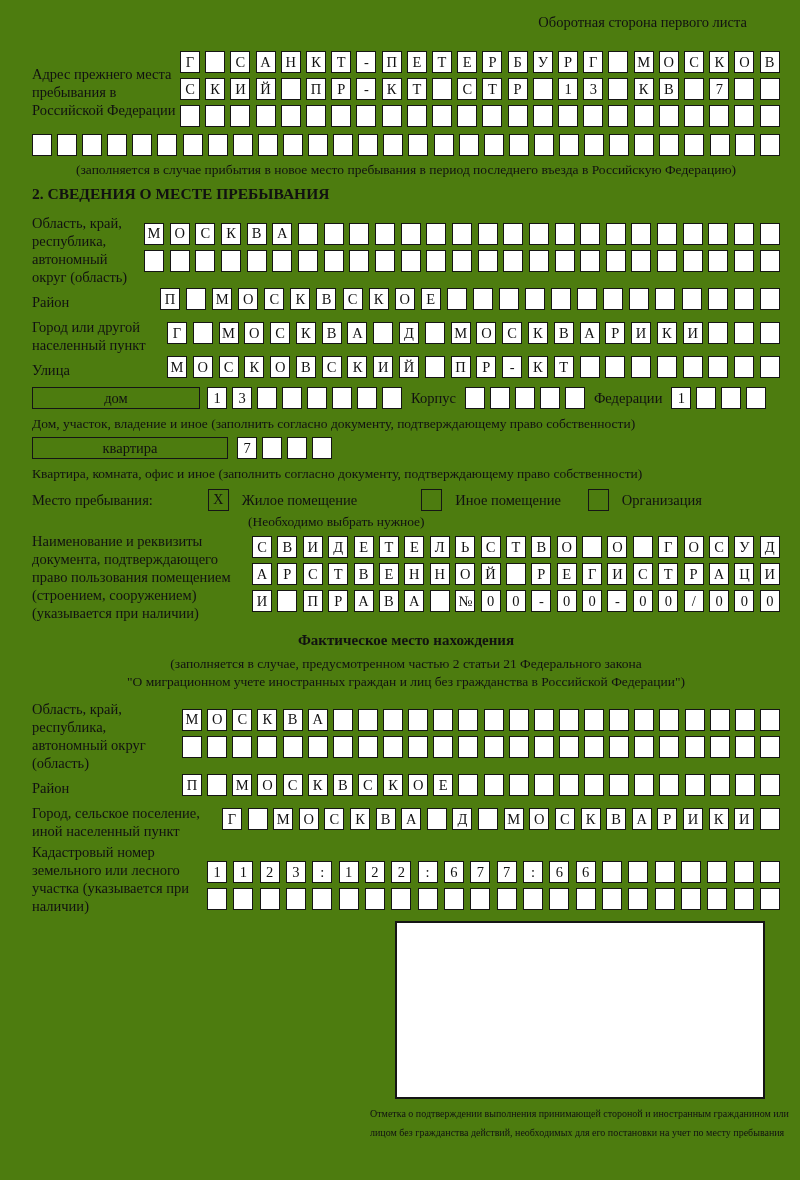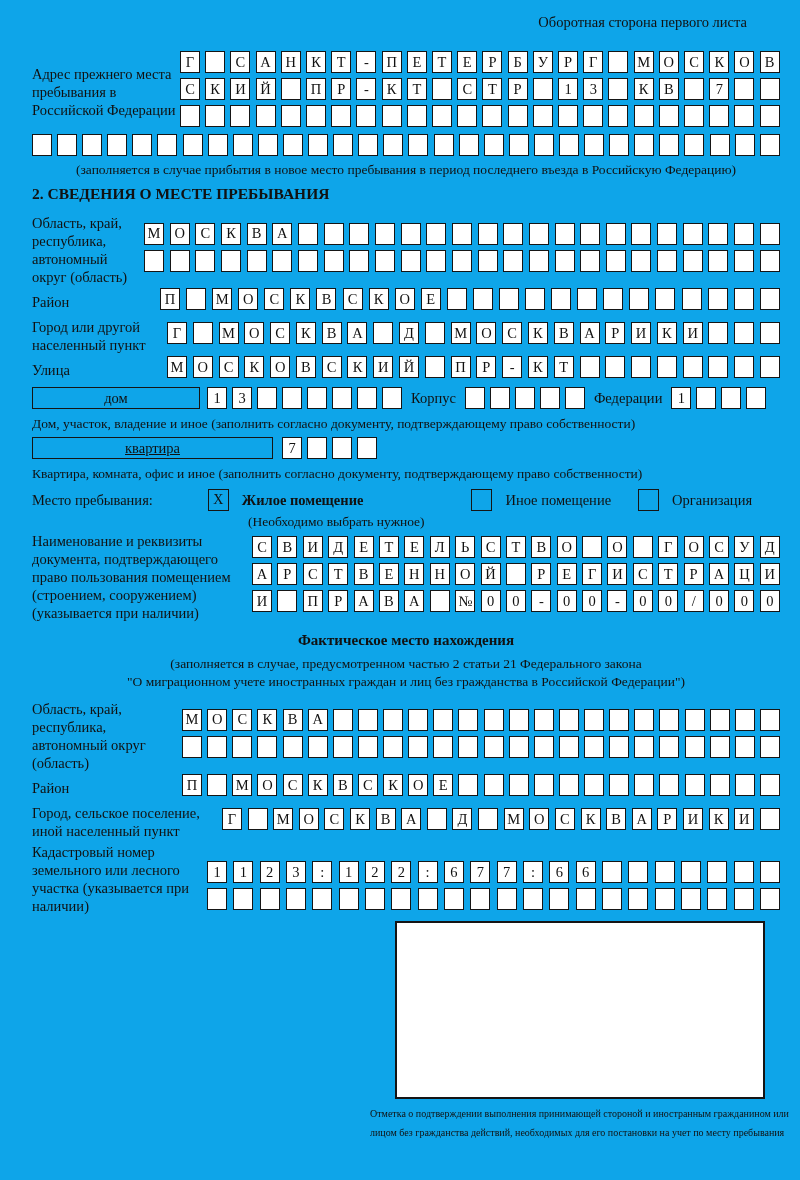"Оборотная сторона первого листа" .page { background: #0ea5e9 -> #4d7c0f }
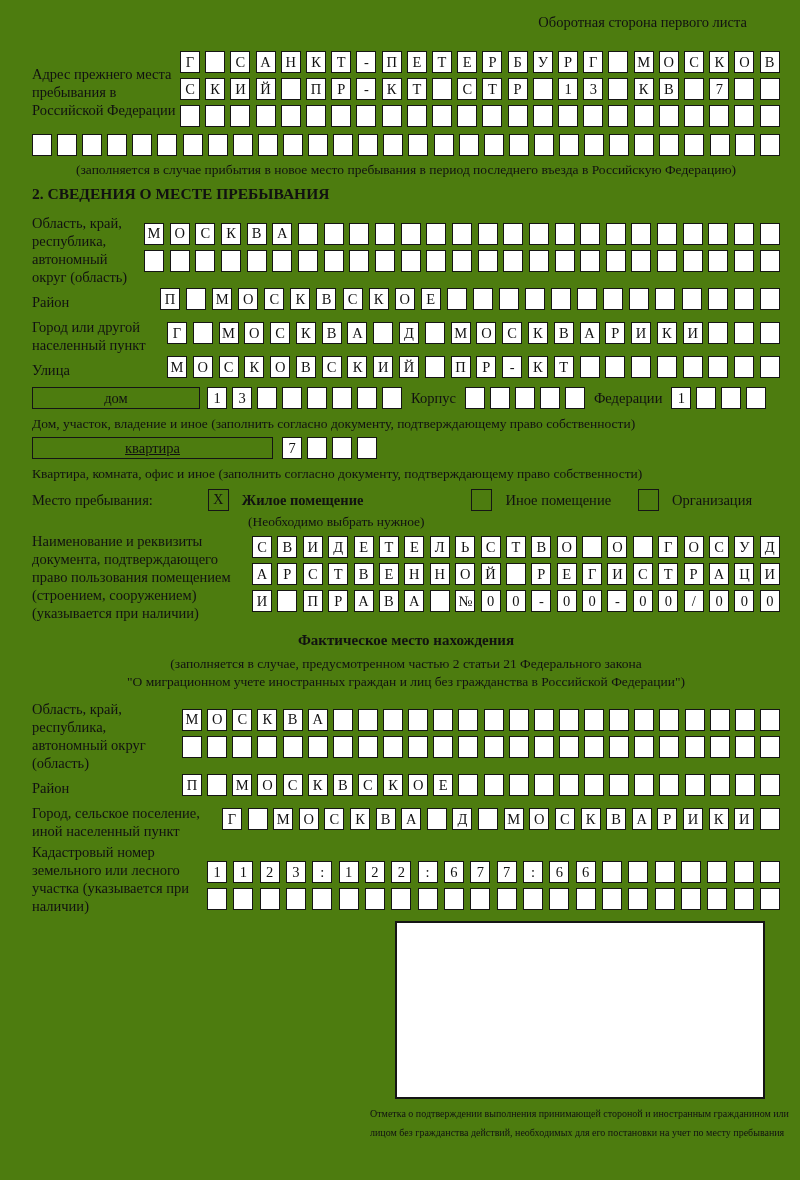"квартира" div.wide-box { text-decoration: underline -> none; width: 241px -> 196px }
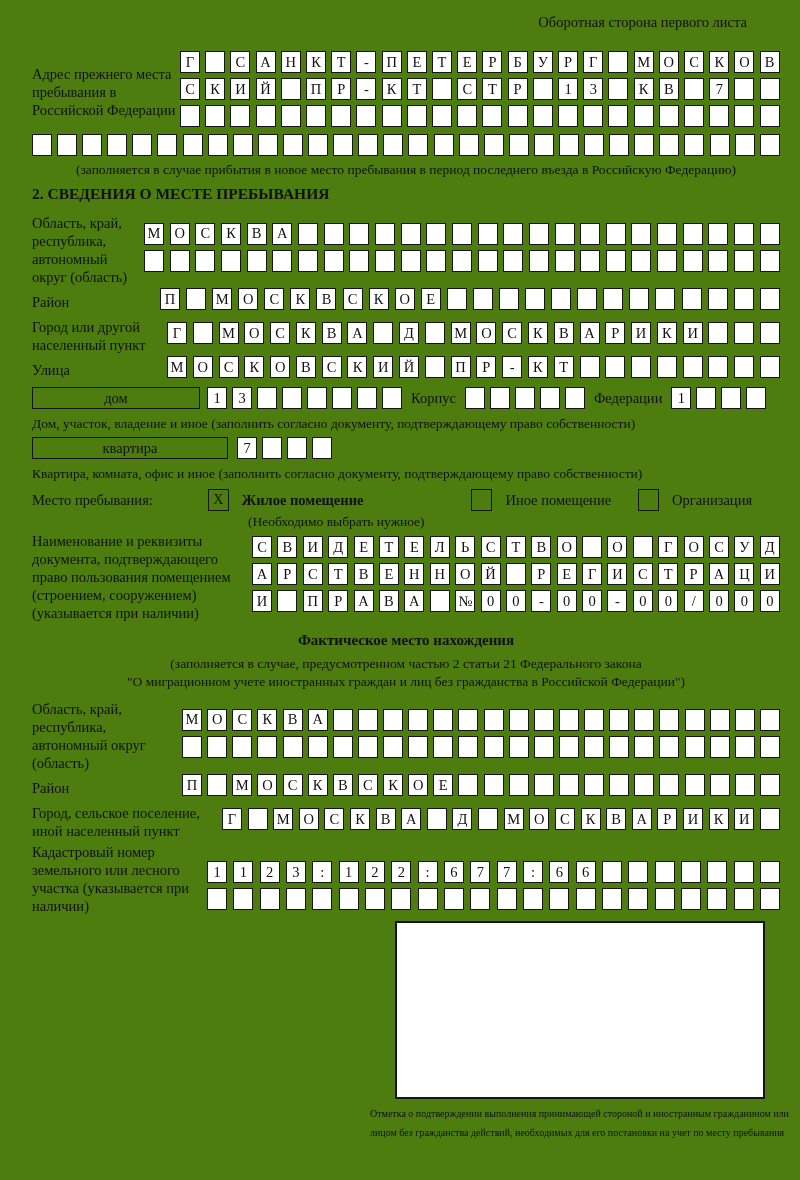"Жилое помещение" .opt1 { font-weight: bold -> none; margin-right: 108px -> 64px }
